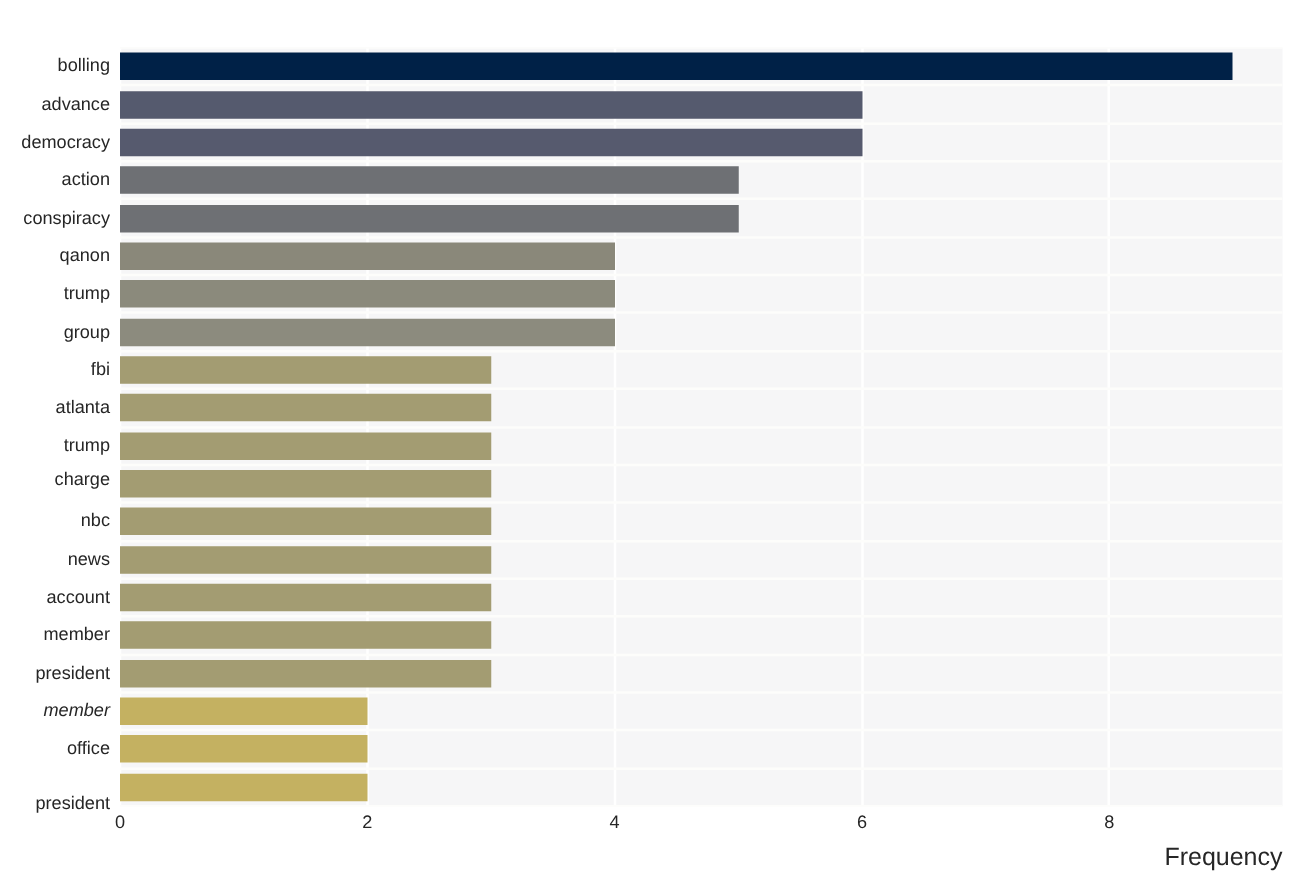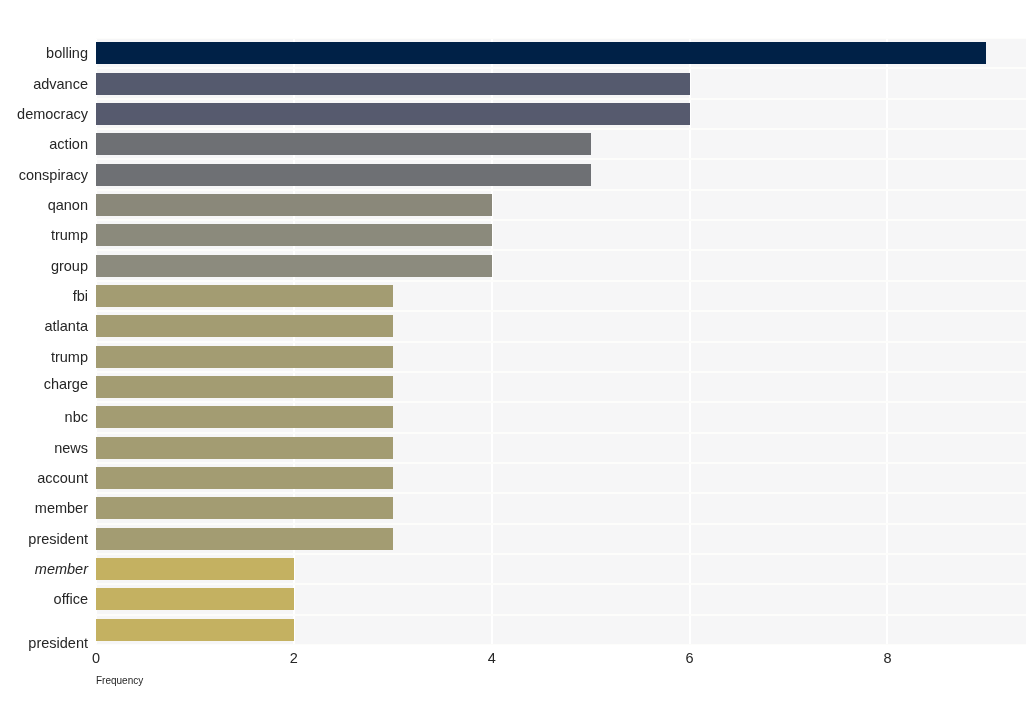"Frequency" #x-axis-title { font-size: 10px -> 20px; text-align: left -> right }
